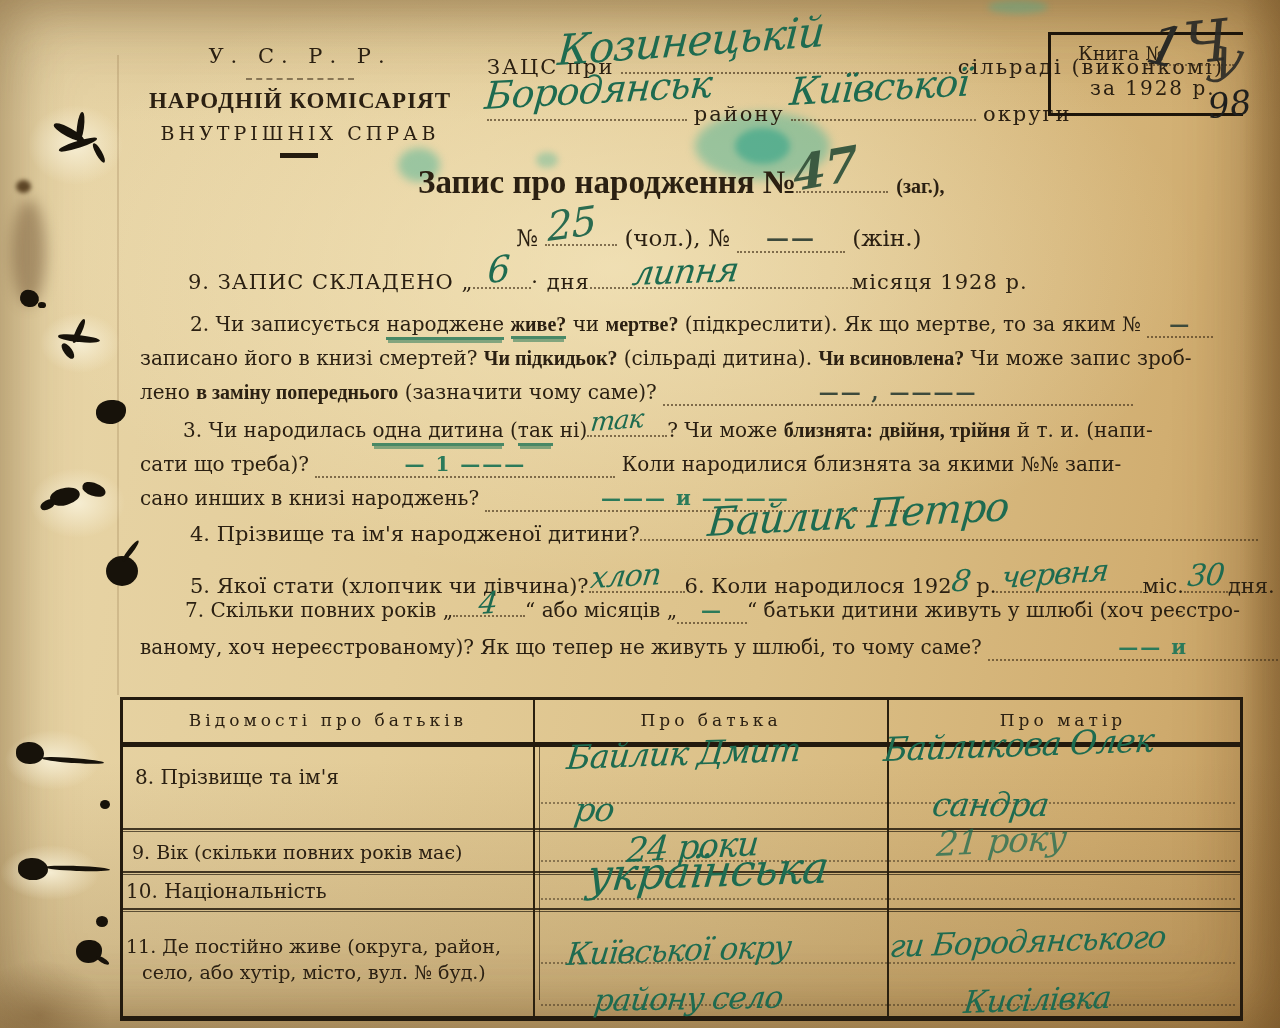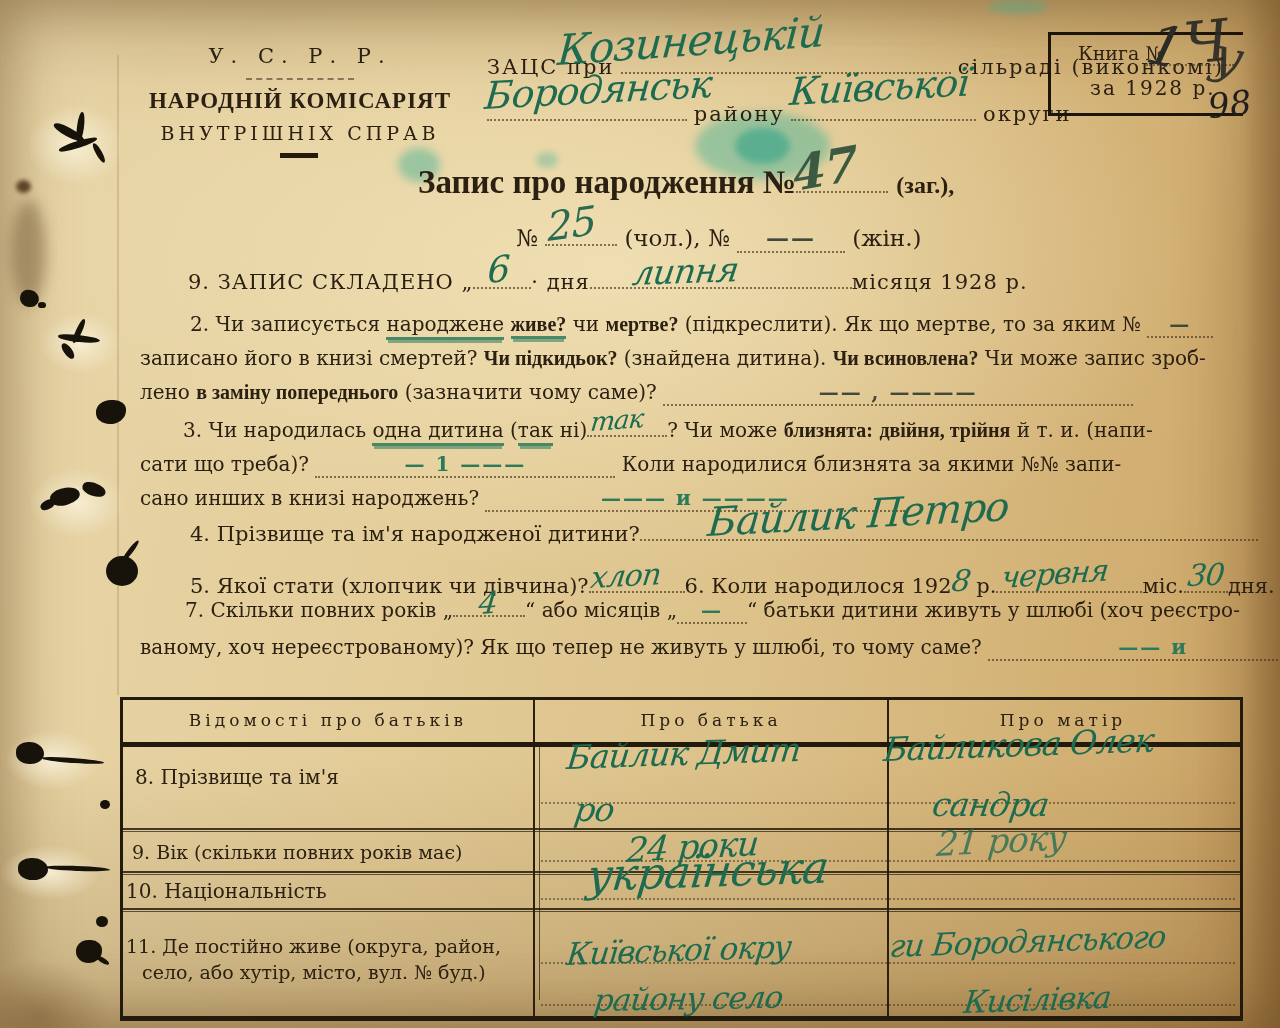"(заг.)," .title-suffix { font-size: 24px -> 20px }
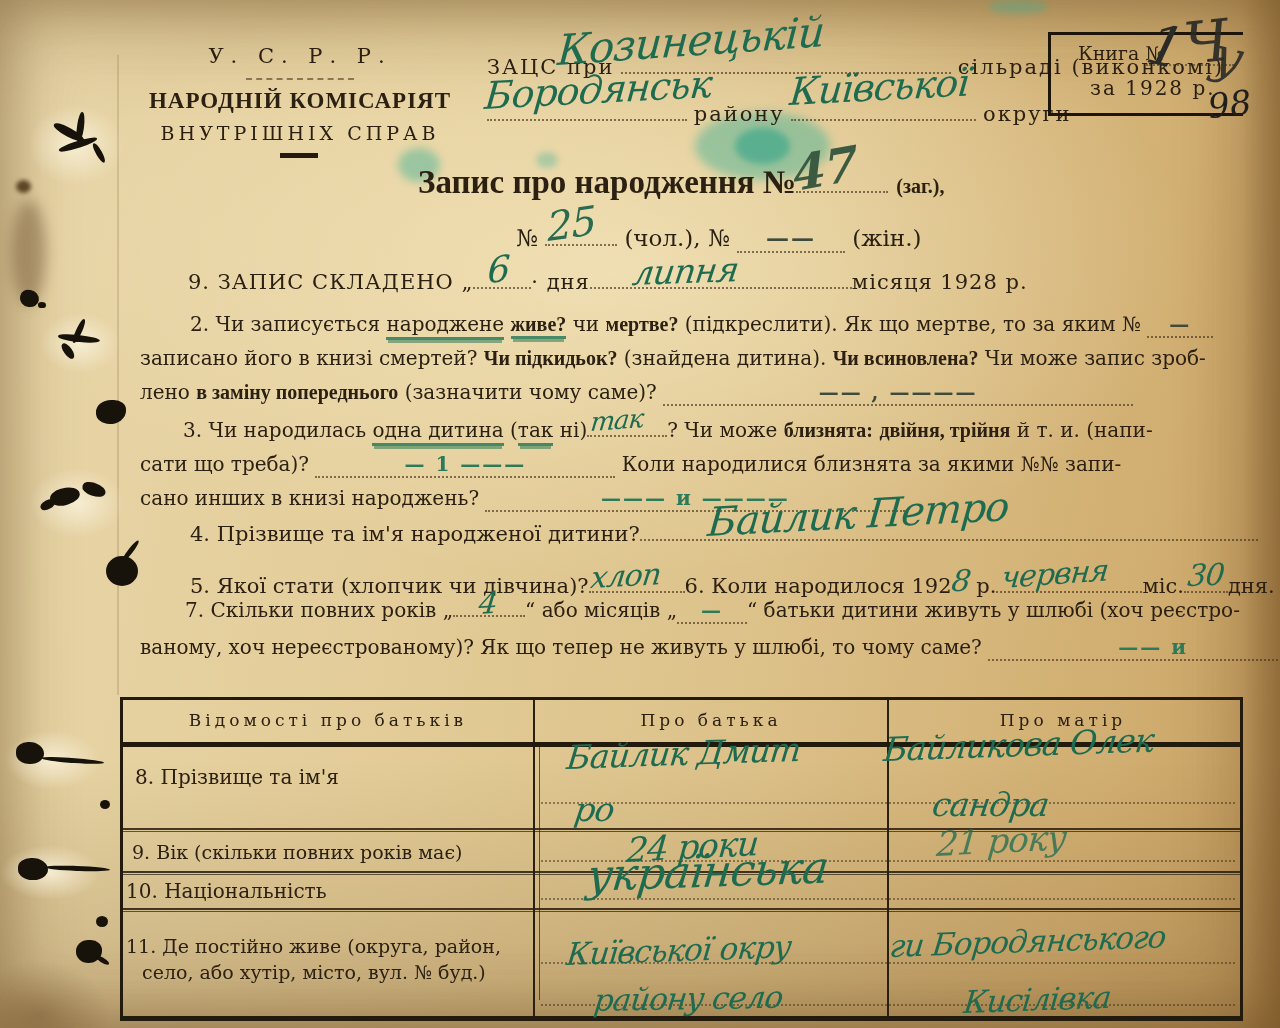"(знайдена дитина)." span { text: знайдена -> сільраді }
